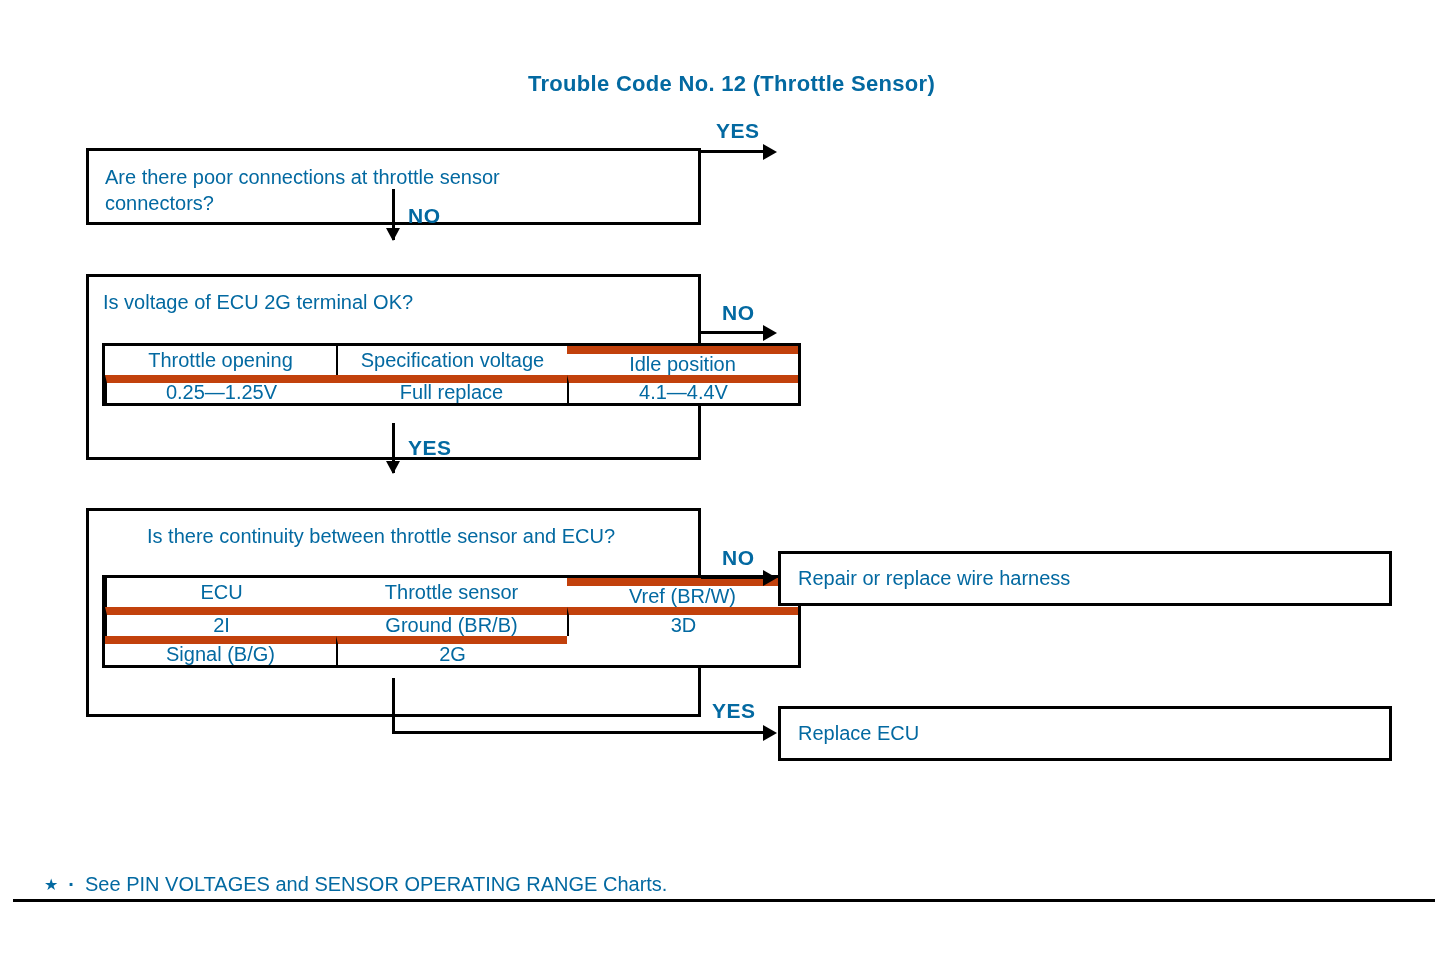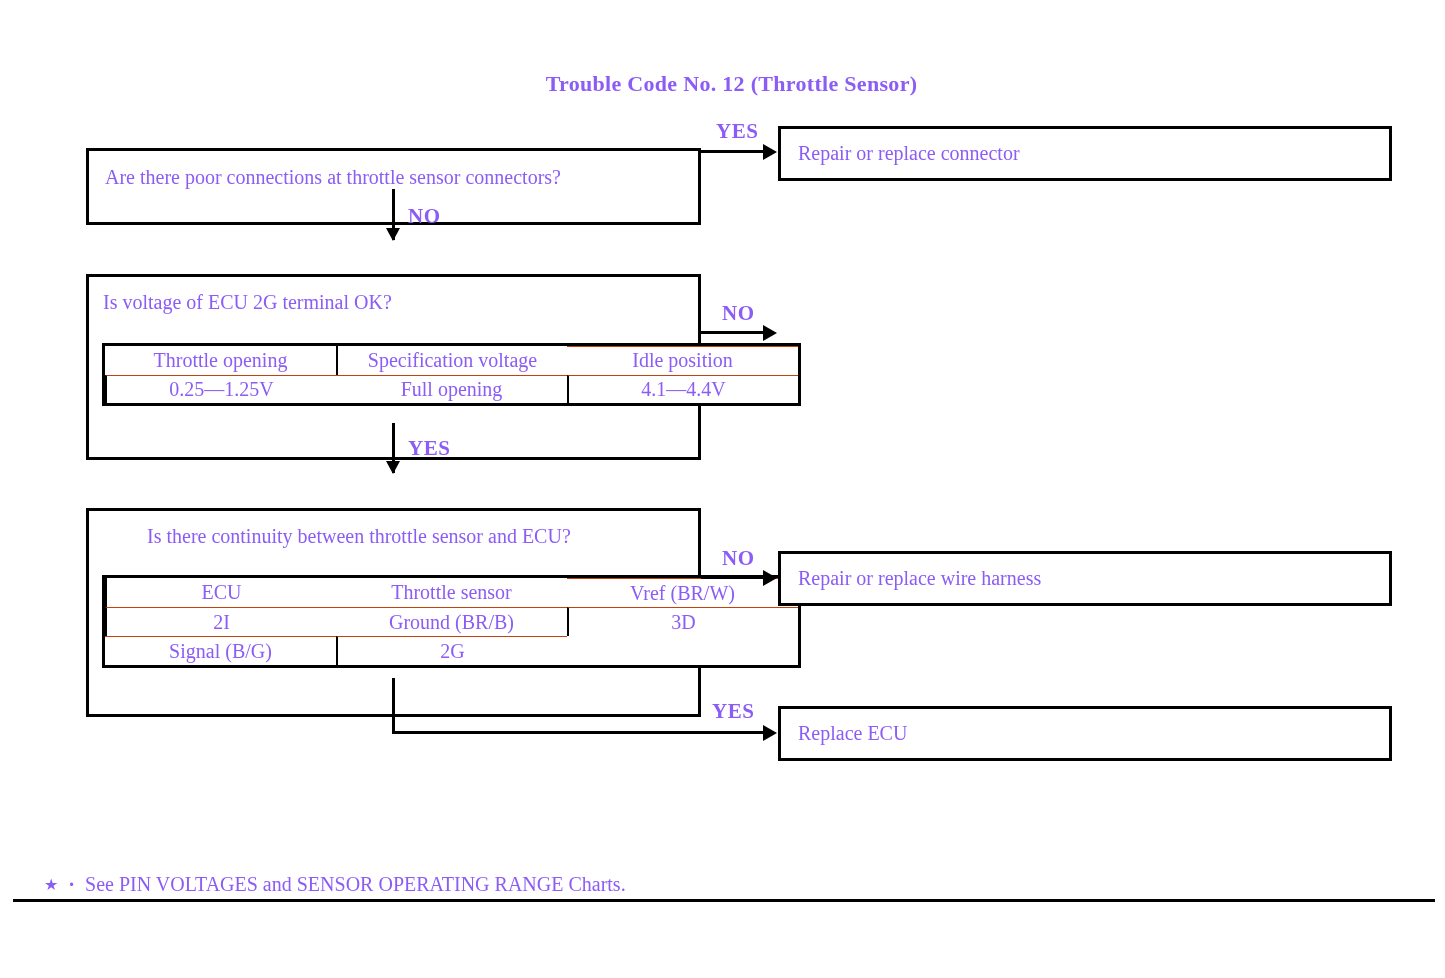"Trouble Code No. 12 (Throttle" .canvas { color: #8b5cf6 -> #0369a1; font-family: Liberation Serif, serif -> Liberation Sans, sans-serif }
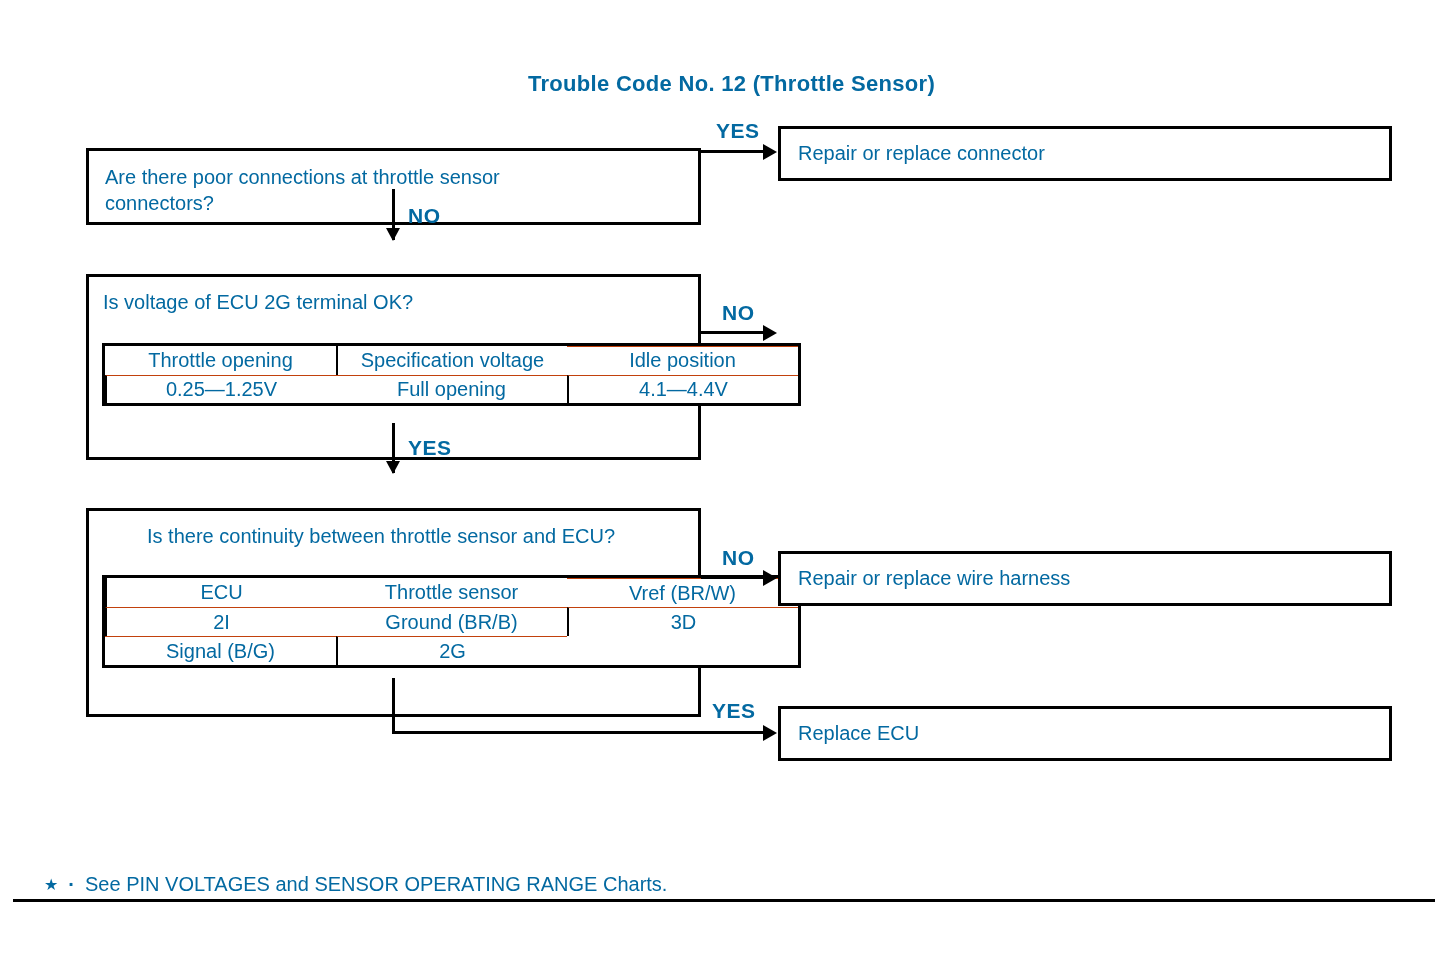"Repair or replace connector" div.abox { html: <div> <div>Repair or replace connector</div> </div> -> none }
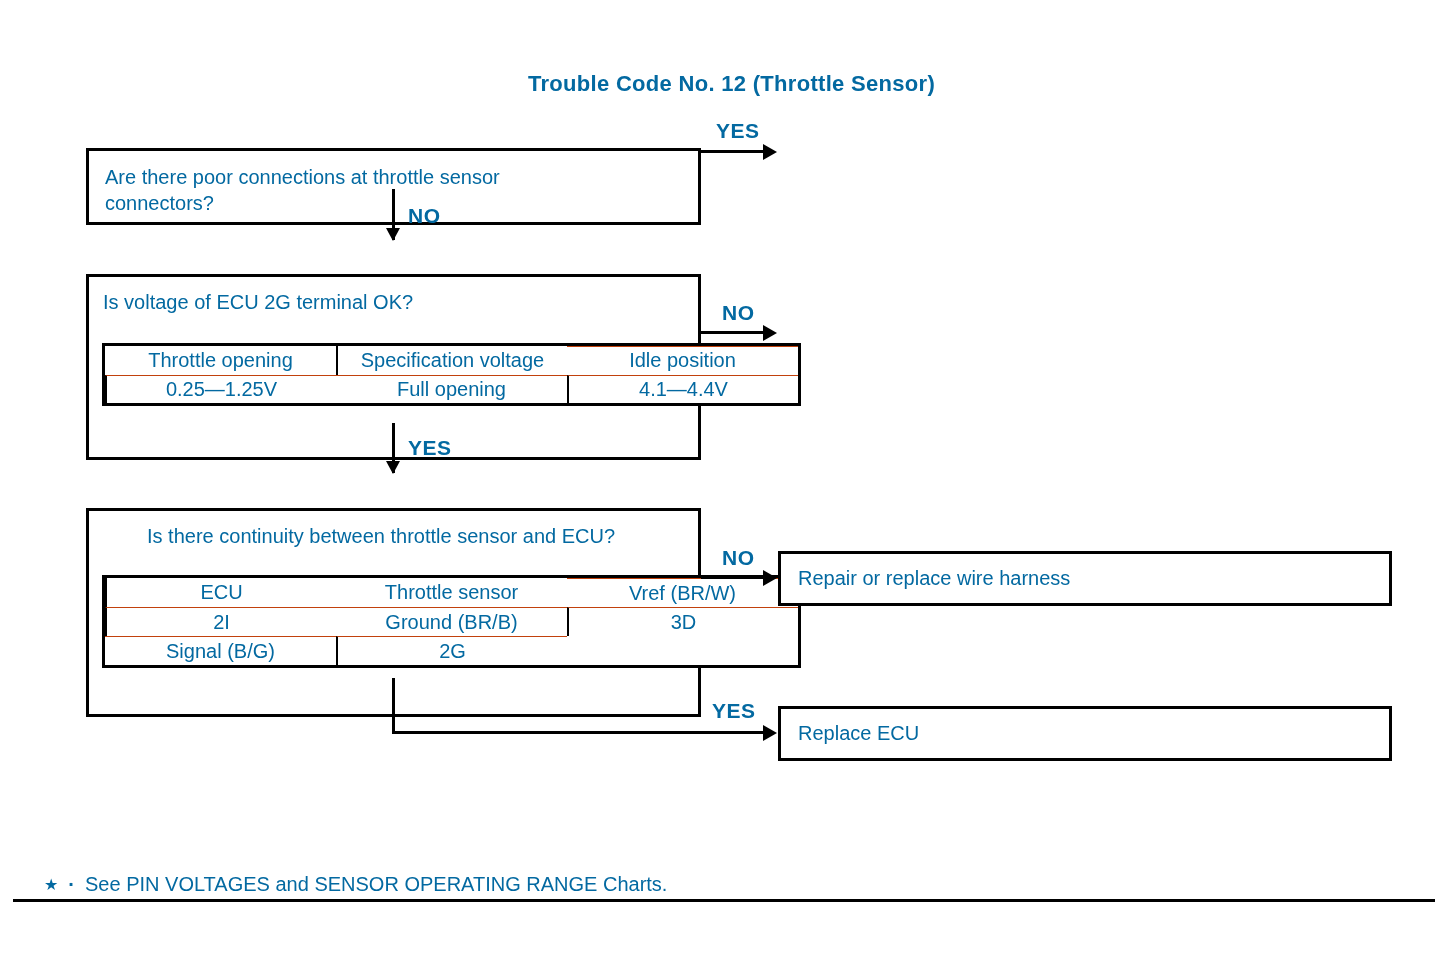"Idle position" .cell.rsep { border-top: 1px solid #c2410c -> 8px solid #c2410c }
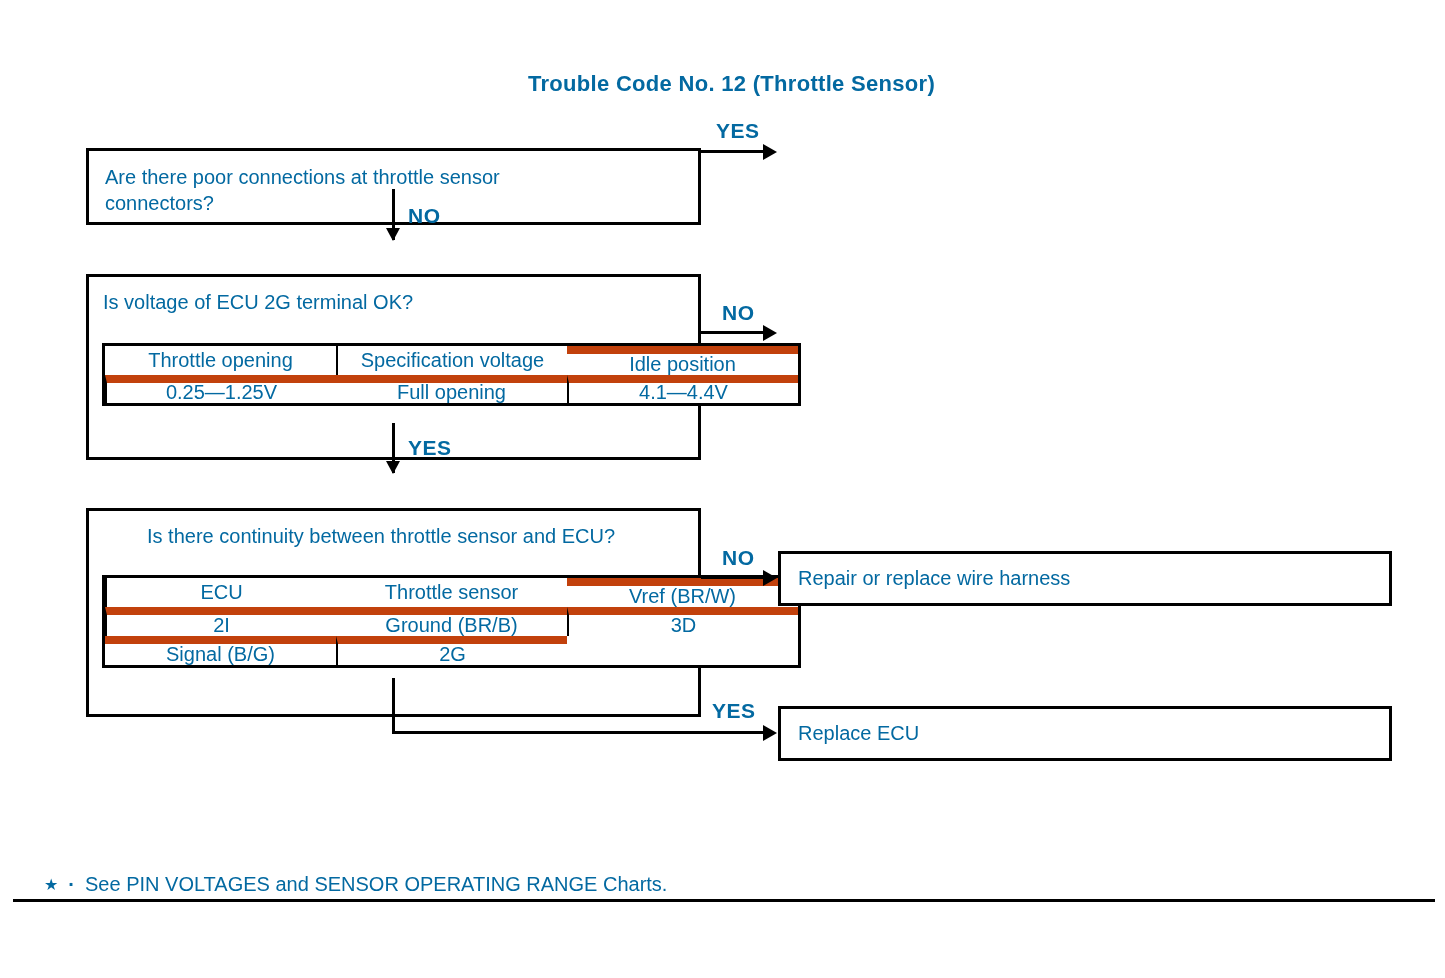"Full opening" div.cell { text: opening -> replace }
